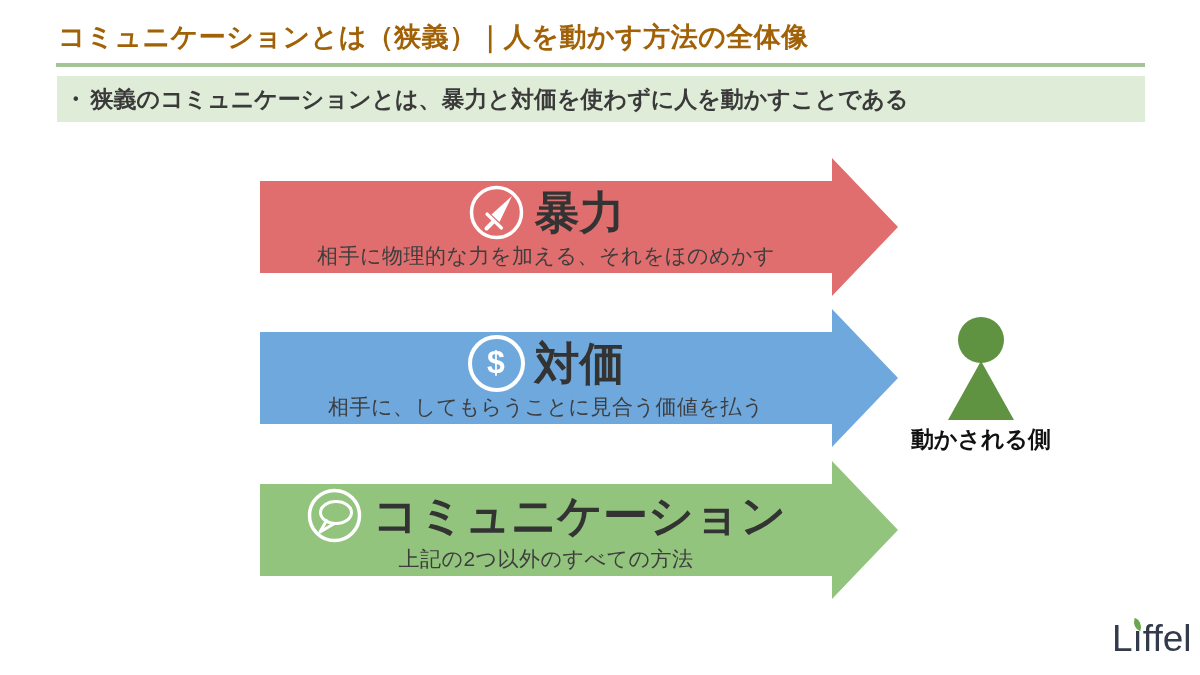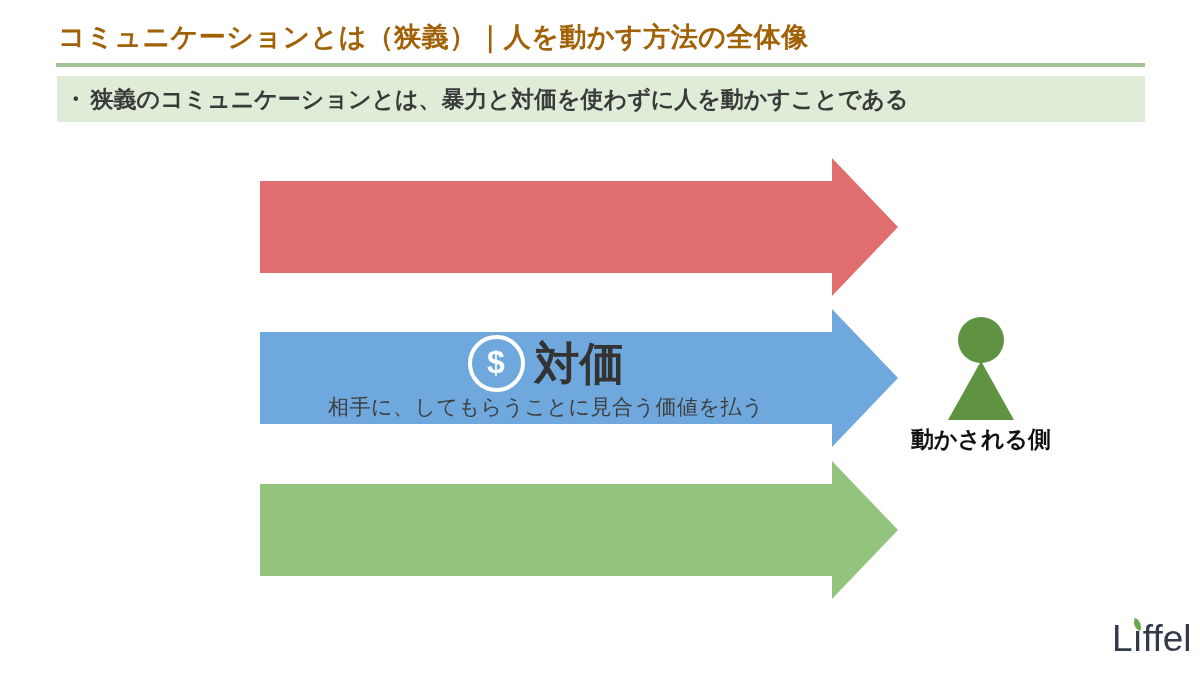"暴力" div.arrow-content { html: none -> <div> <div> <svg> <circle></circle> <path></path> <line></line> <line></line> </svg> <span>暴力</span> </div> <div>相手に物理的な力を加える、それをほのめかす</div> </div> }
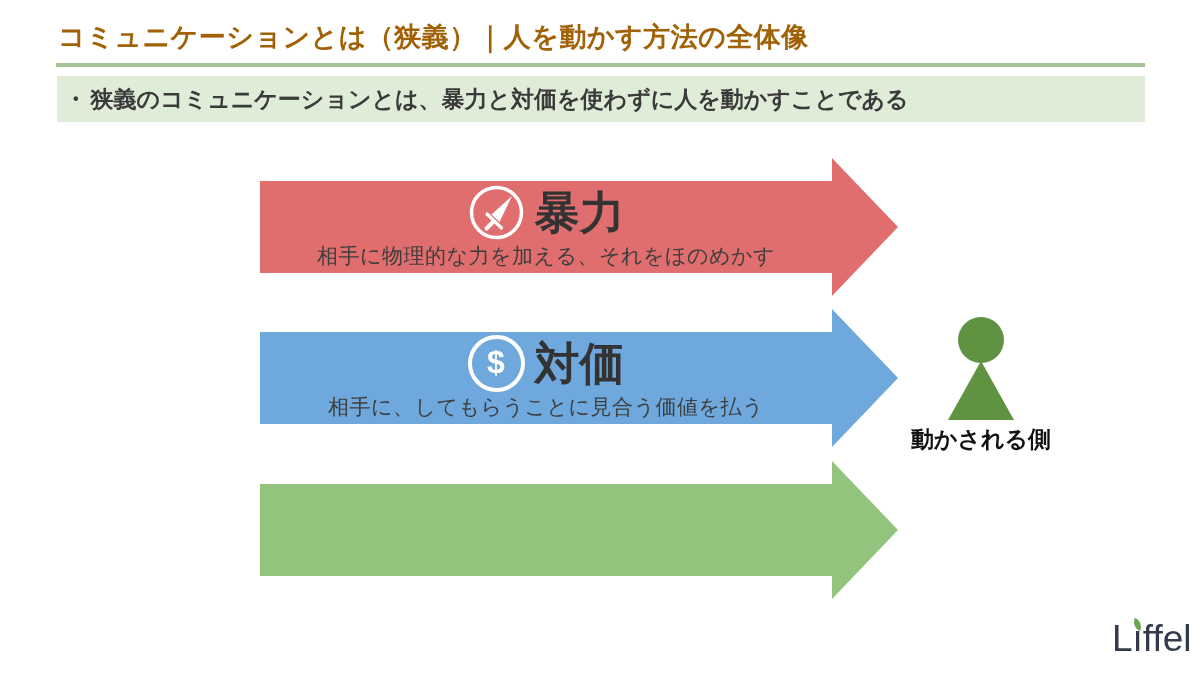"コミュニケーション" div.arrow-content { html: none -> <div> <div> <svg> <circle></circle> <ellipse></ellipse> <path></path> </svg> <span>コミュニケーション</span> </div> <div>上記の2つ以外のすべての方法</div> </div> }
